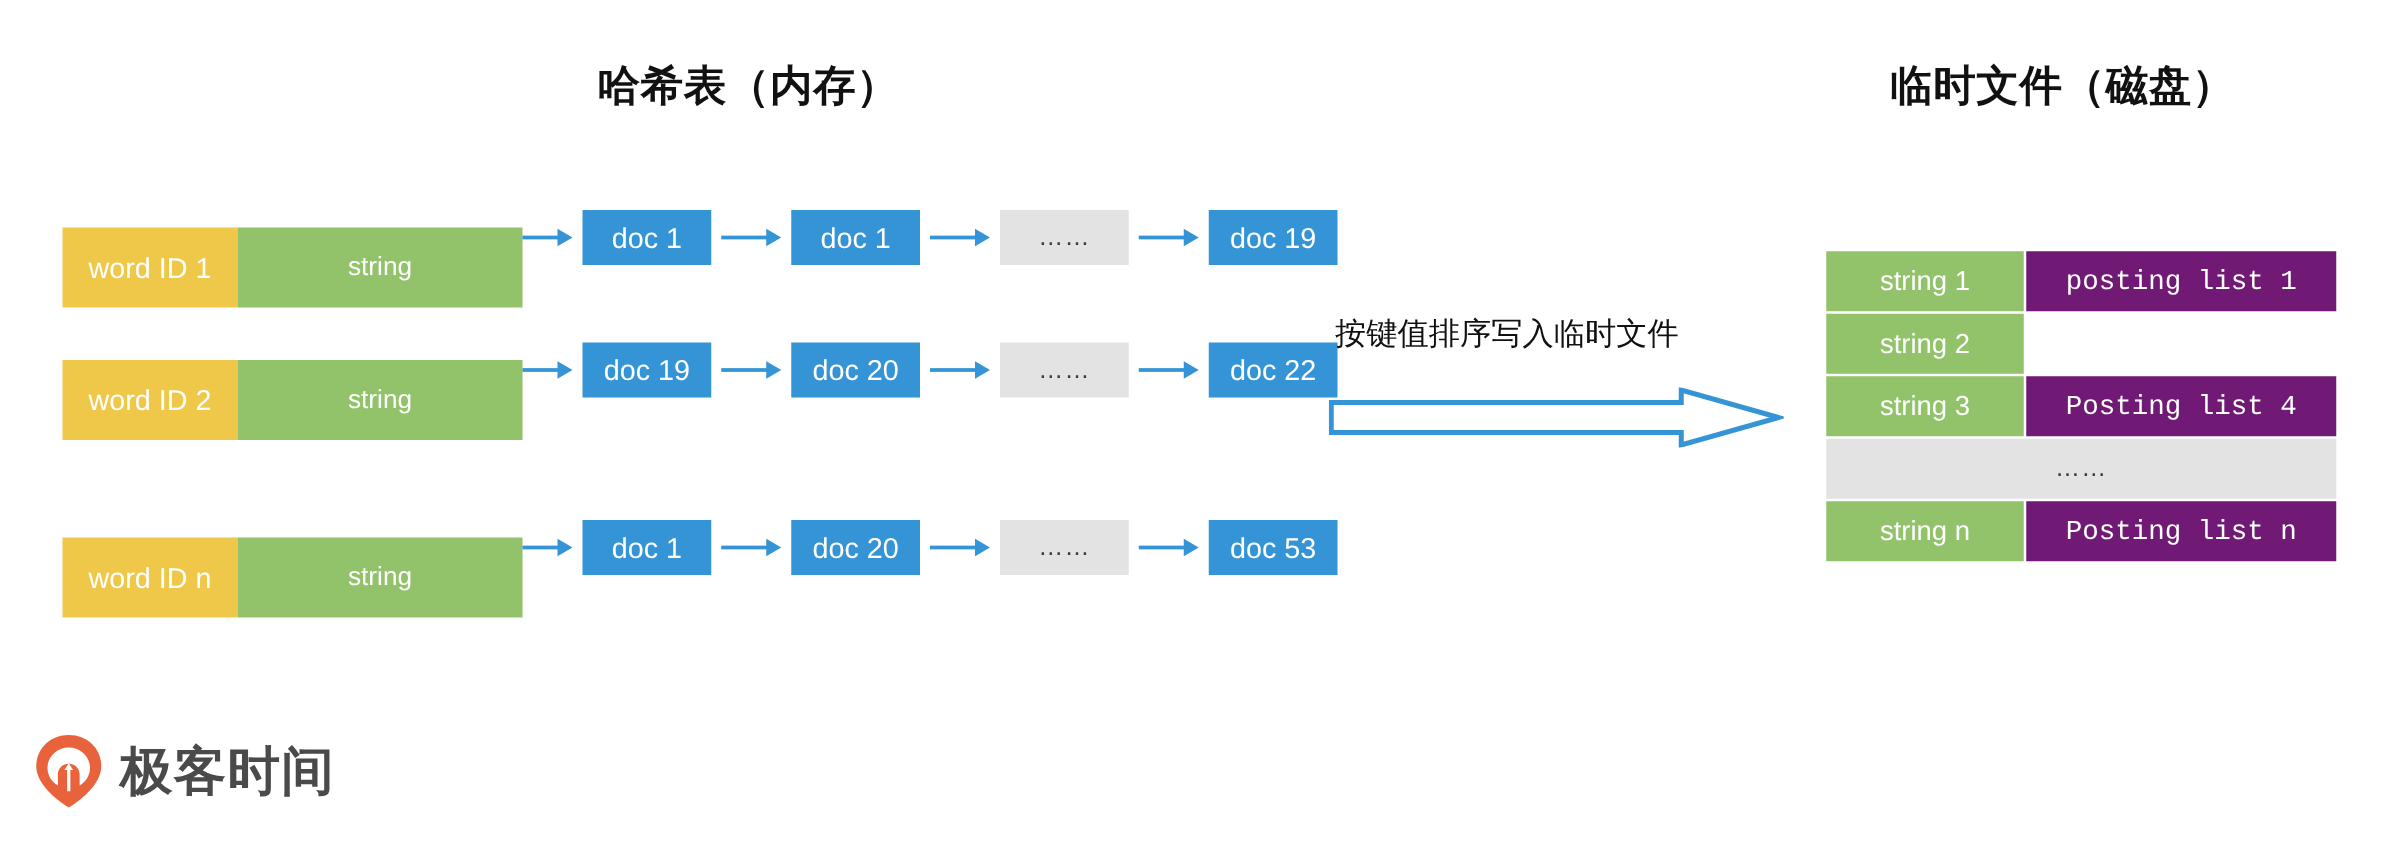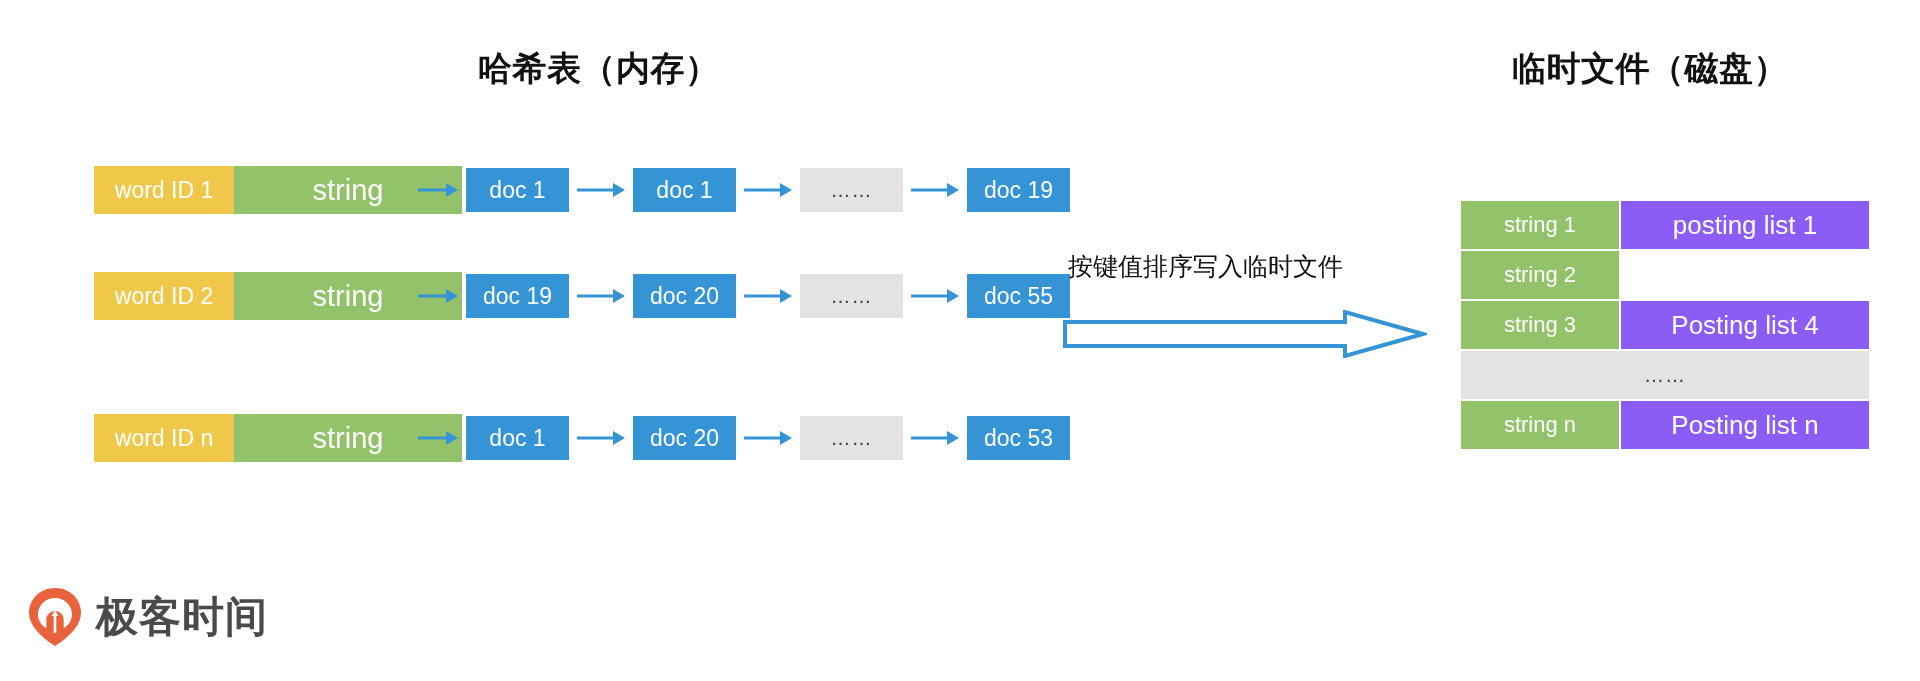"word ID 1" .kv-pair { height: 48px -> 64px; margin-left: 44px -> none; top: 0 -> 16px }
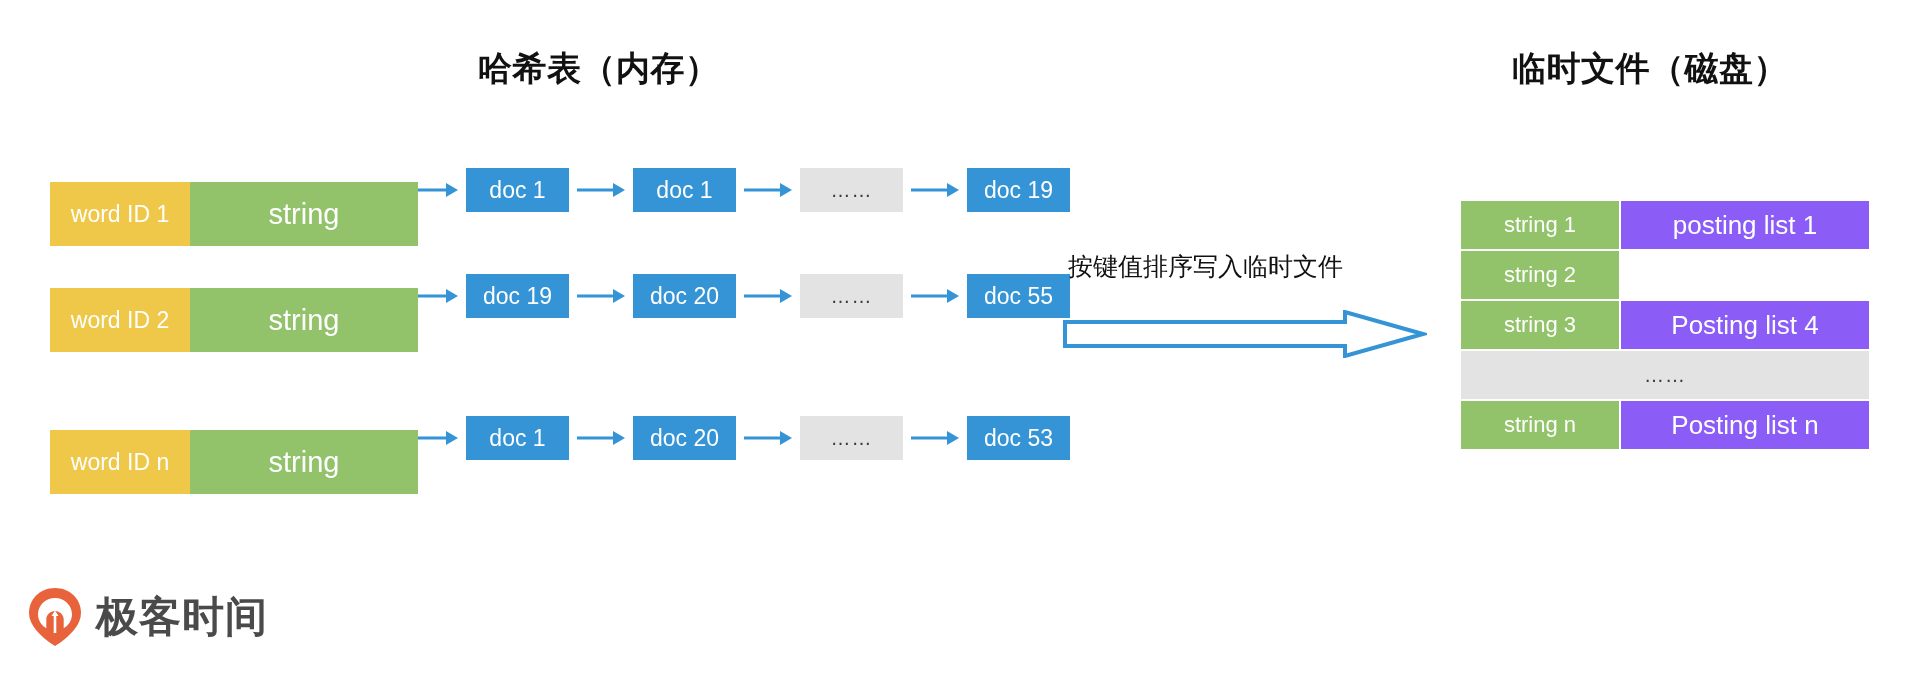"string" .cell-string { font-size: 29px -> 21px }
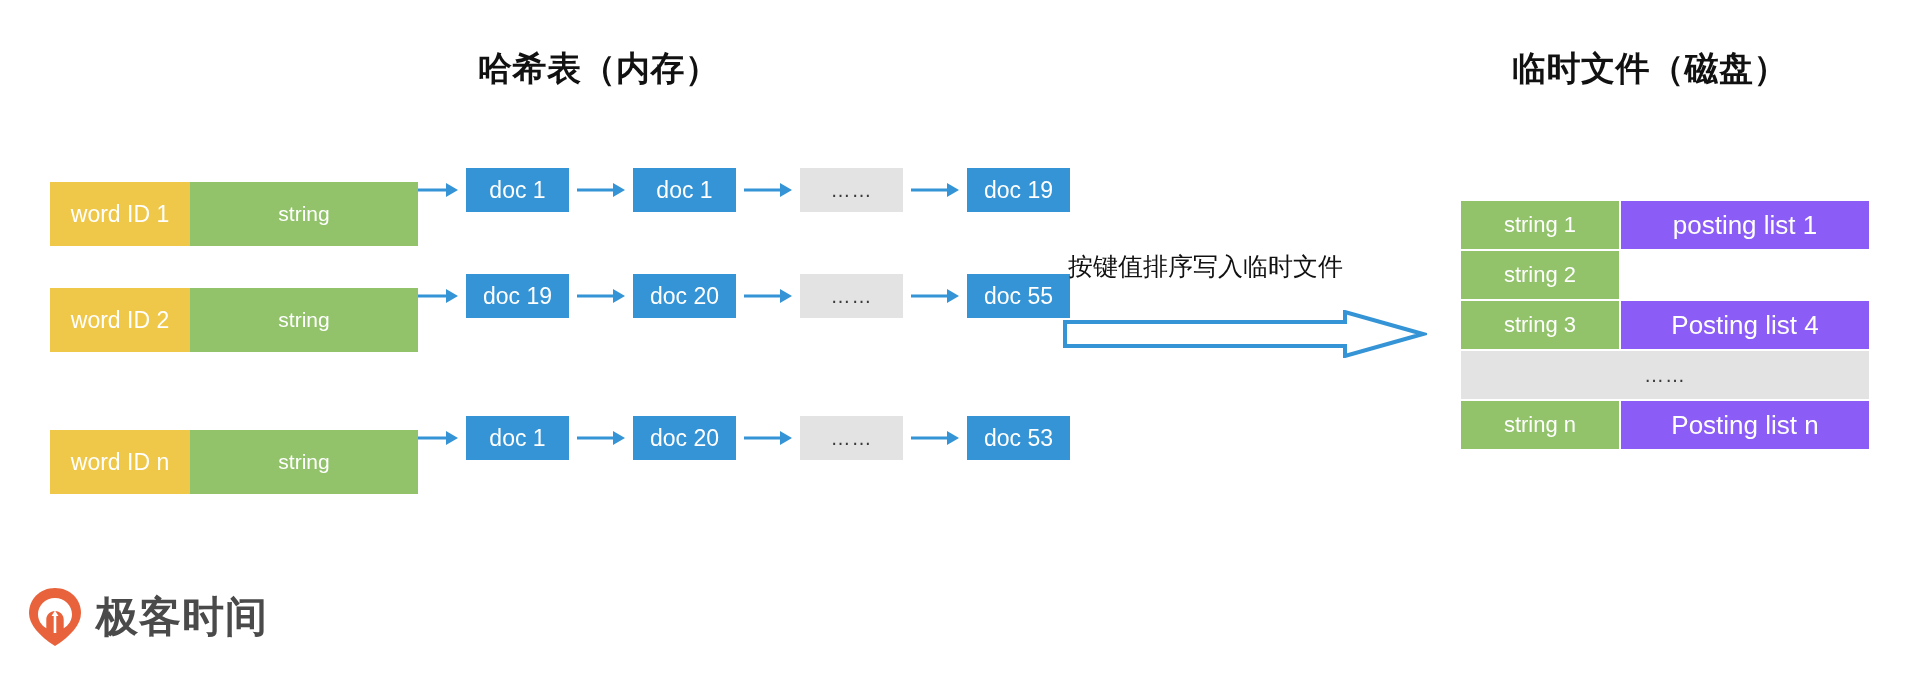"posting list 1" .t-val { background: #8b5cf6 -> #701a75; font-family: none -> Liberation Mono, monospace; font-size: 26px -> 22px }
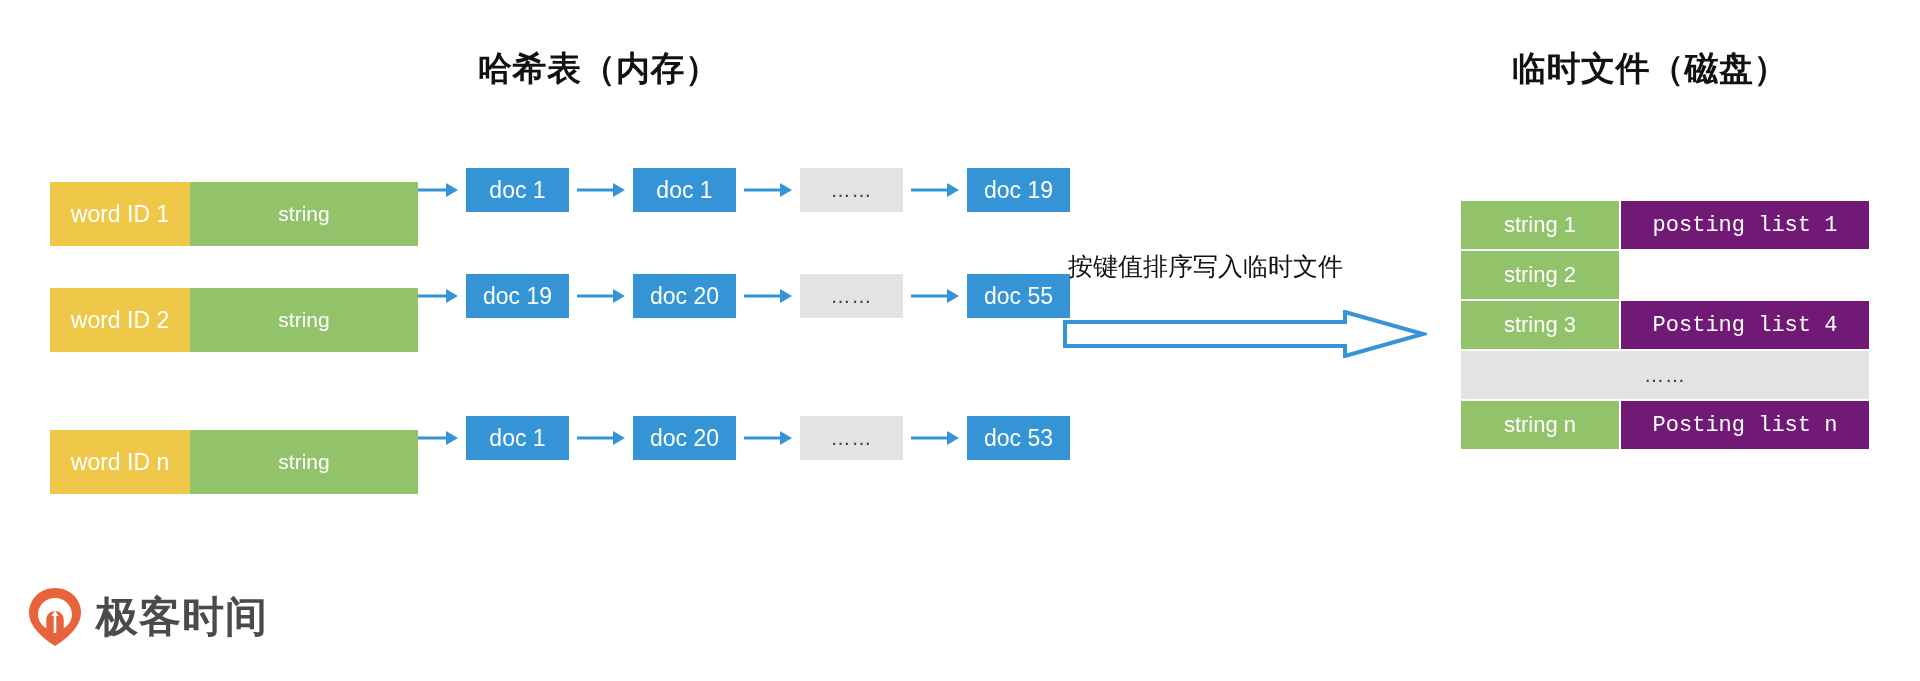"doc 55" div.doc-box { text: 55 -> 22 }
